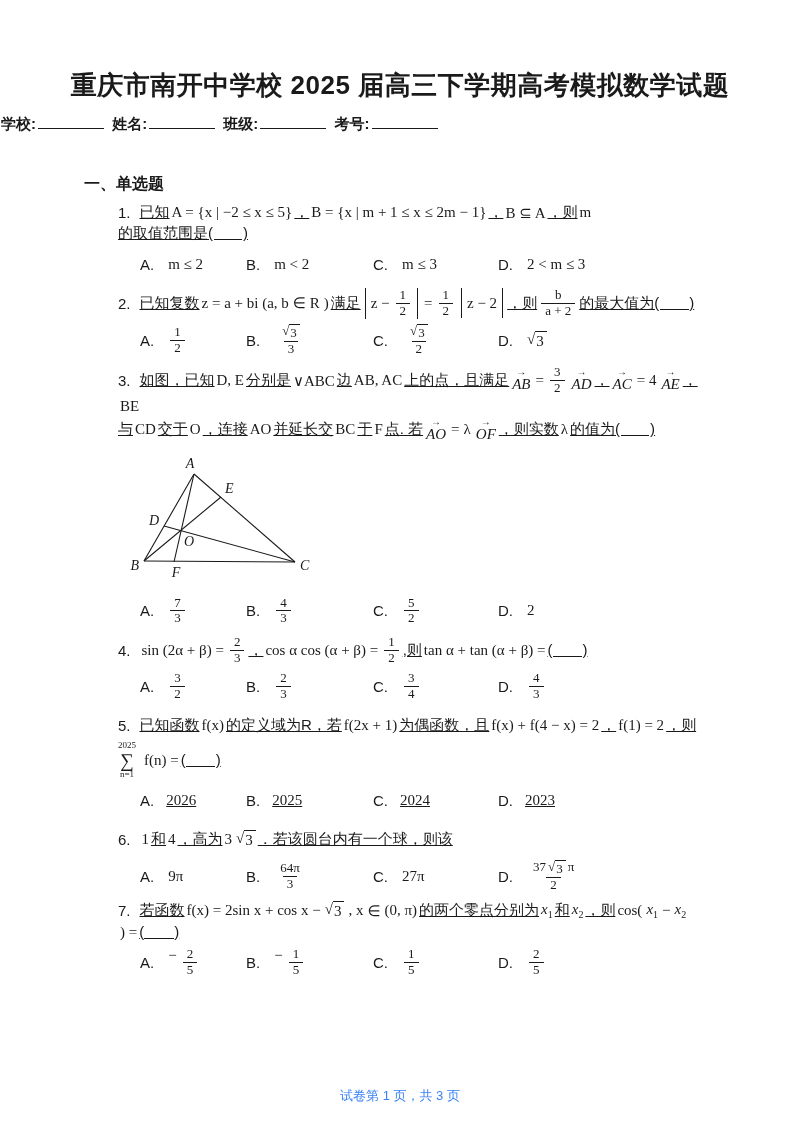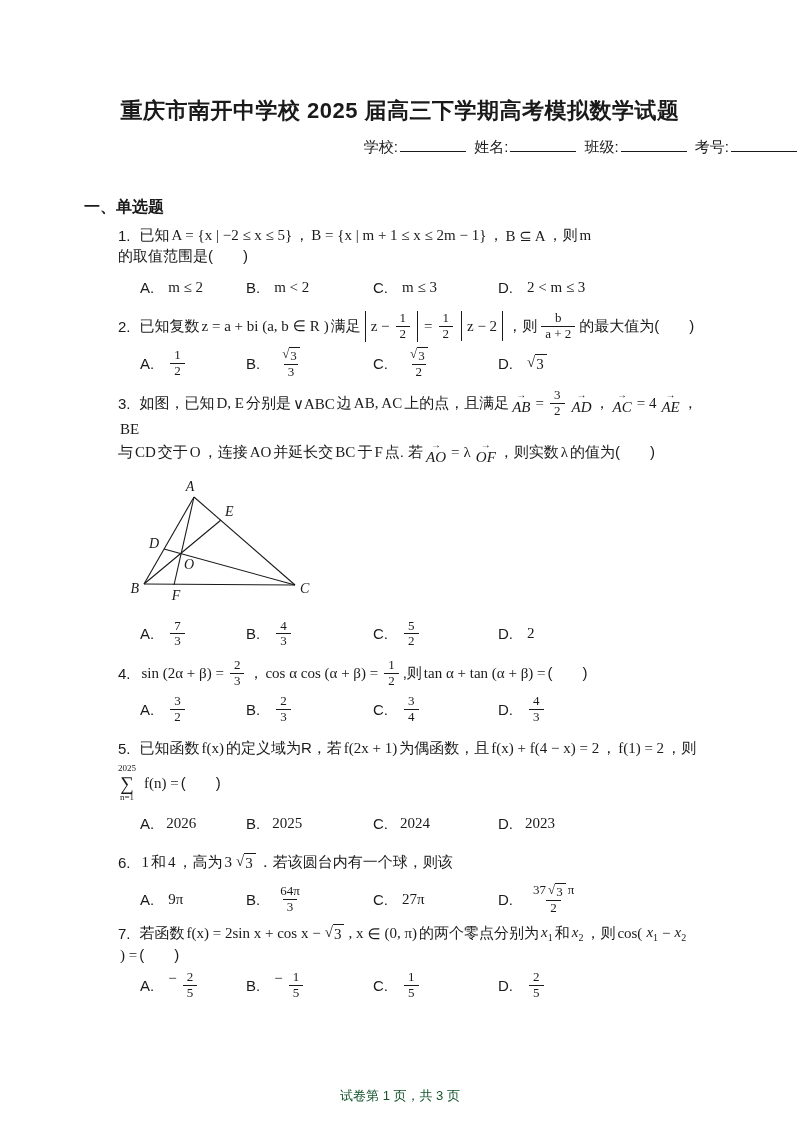"重庆市南开中学校 2025 届高三下学期高考模拟数学试题" .title { font-size: 22px -> 26px; padding-top: 96px -> 68px }
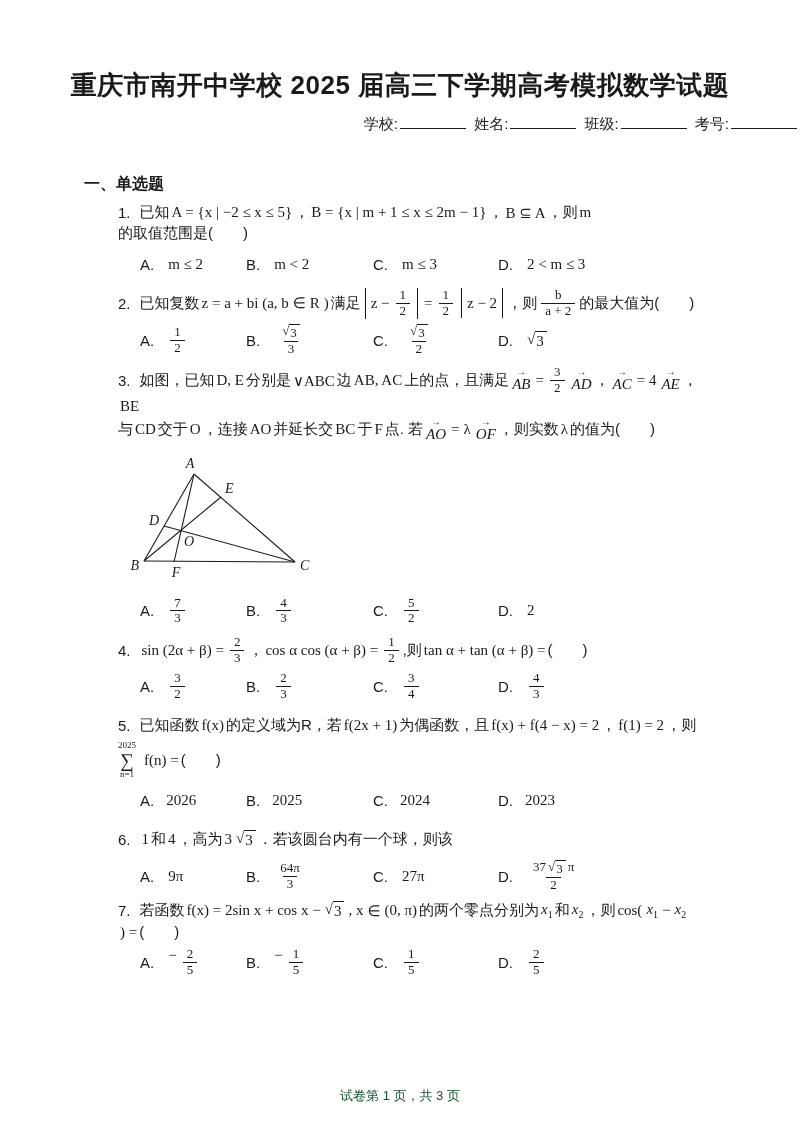"学校: 姓名: 班级: 考号:" .form-line { font-weight: 400 -> 700; text-align: right -> left }
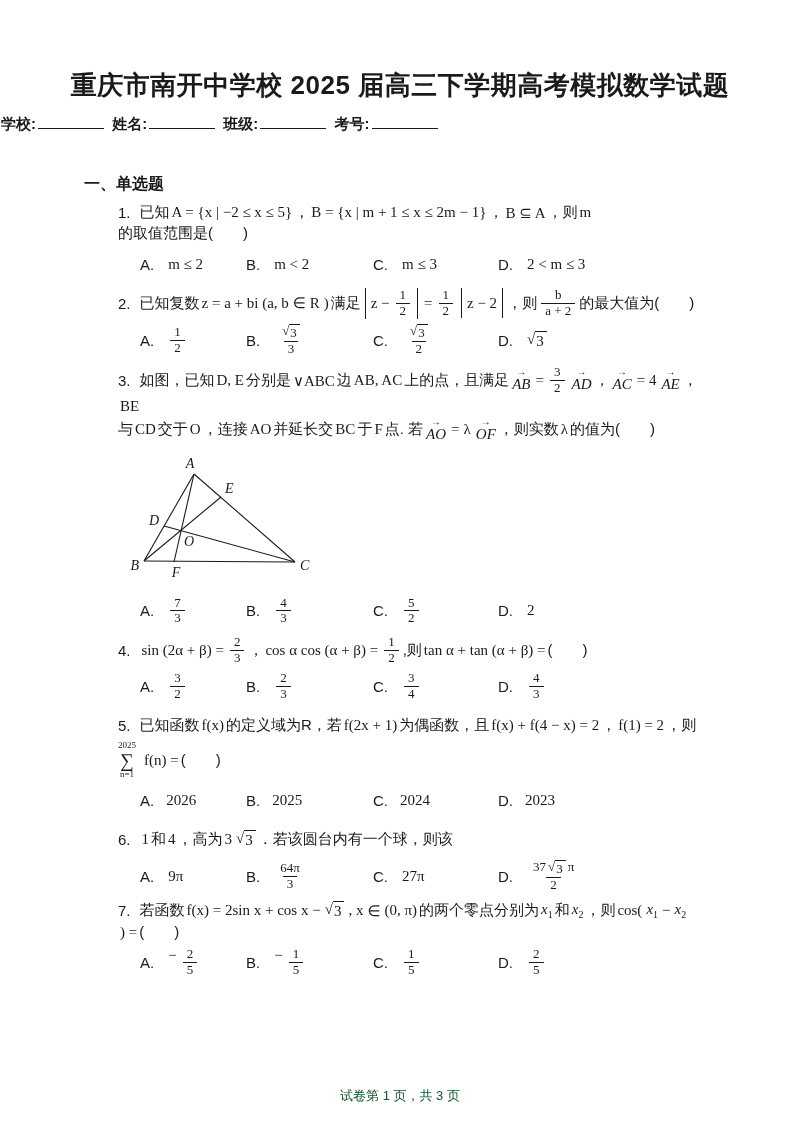"已知" .t { text-decoration: none -> underline }
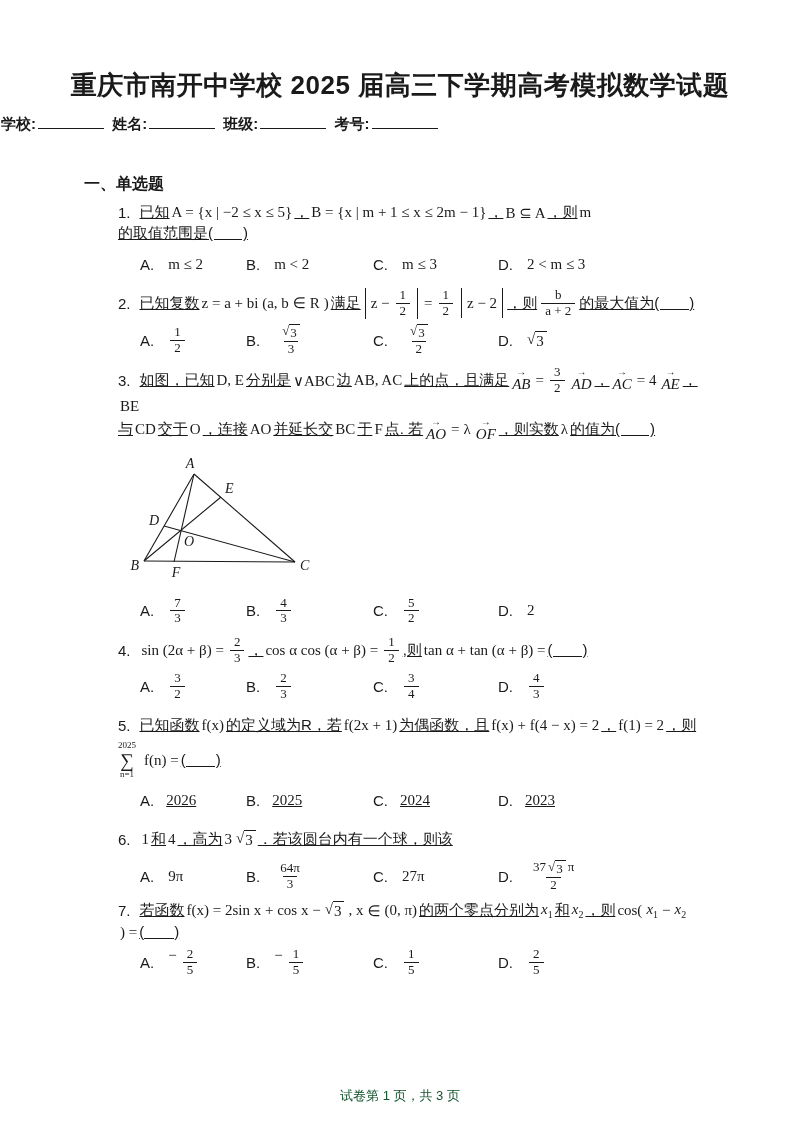"试卷第 1 页，共 3 页" .footer { color: #14532d -> #3b82f6 }
